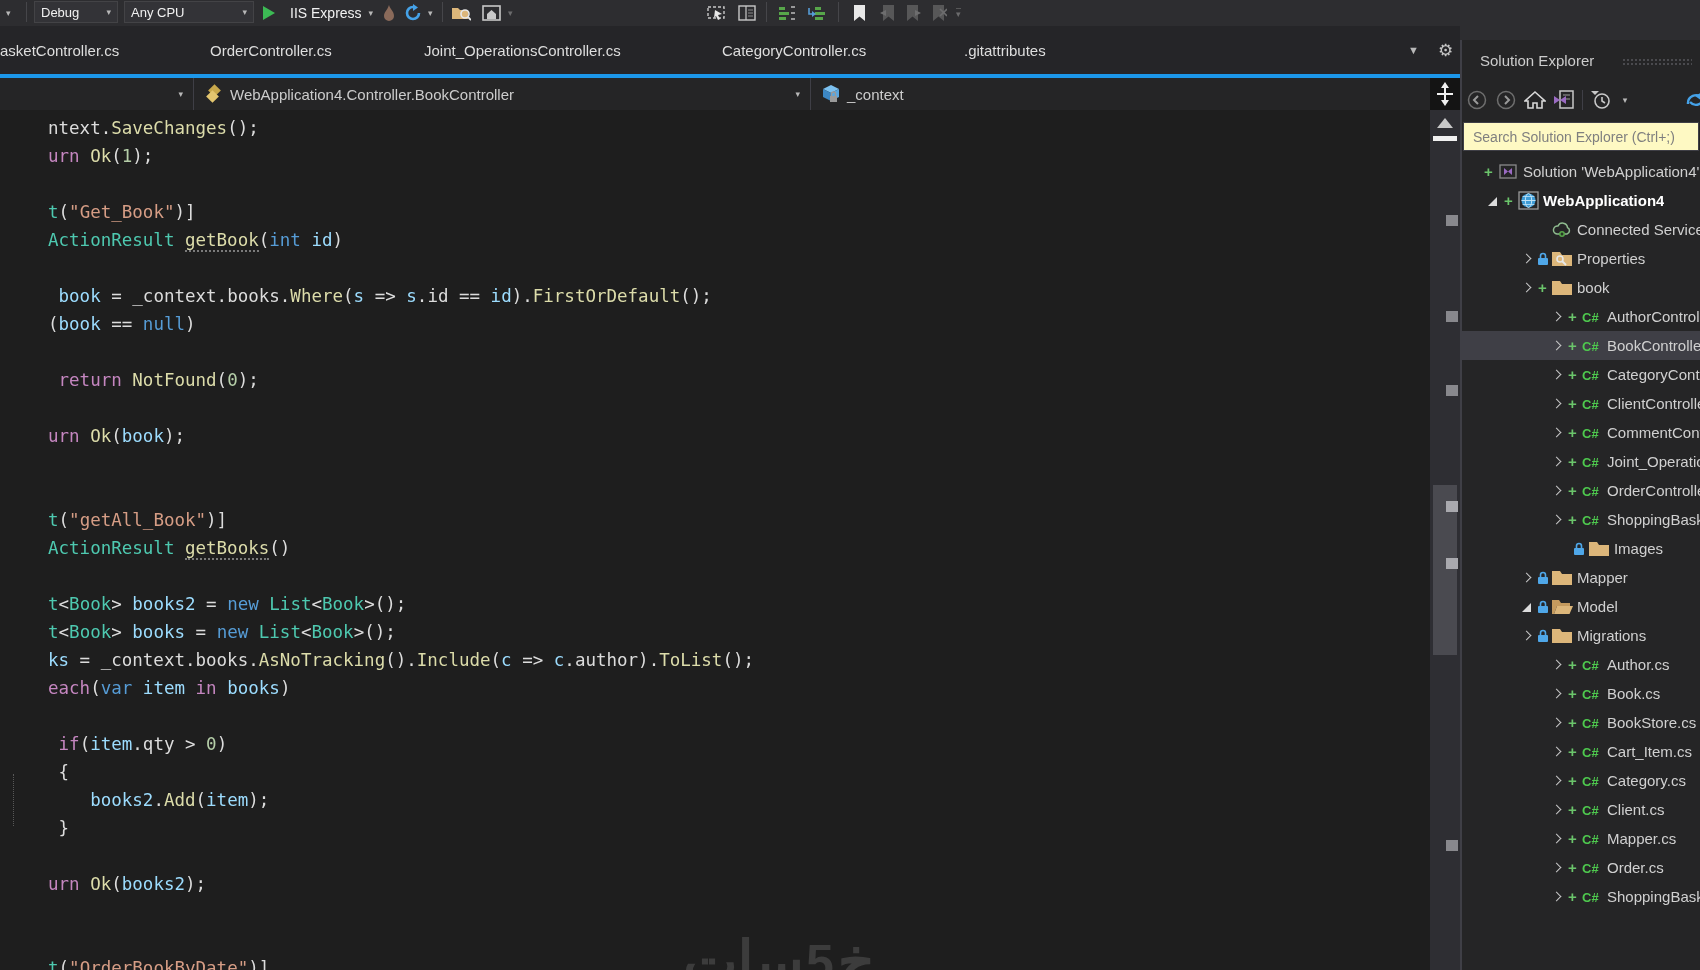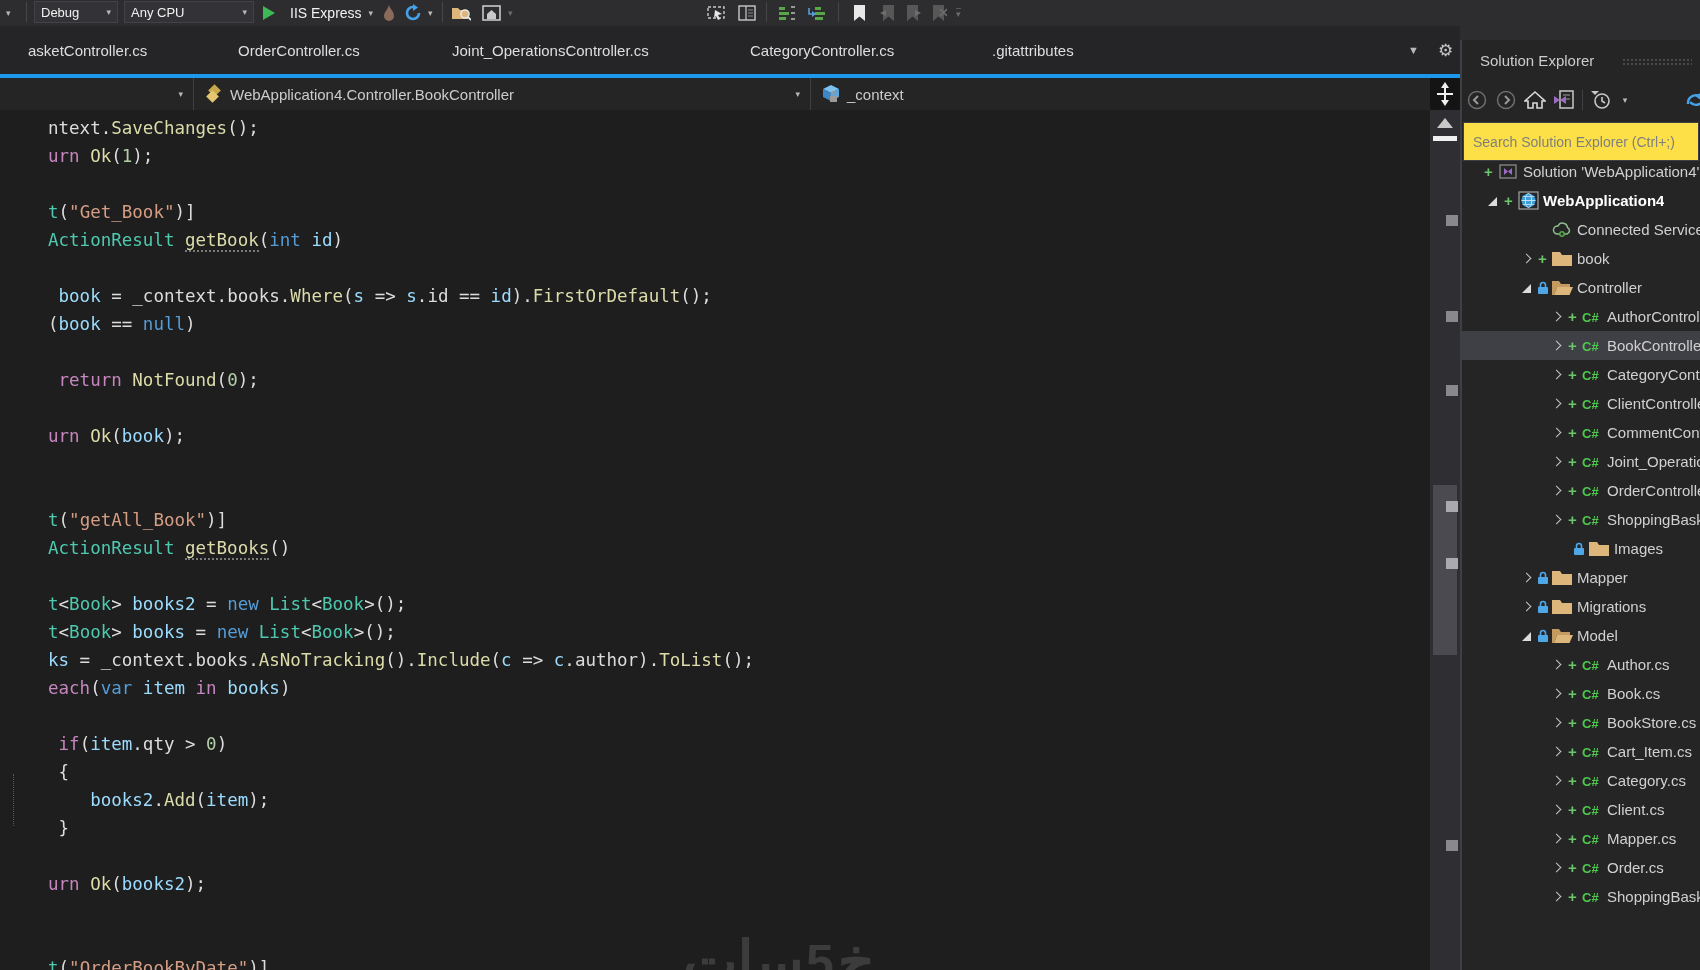"asketController.cs" .tab { padding-left: 28px -> none }
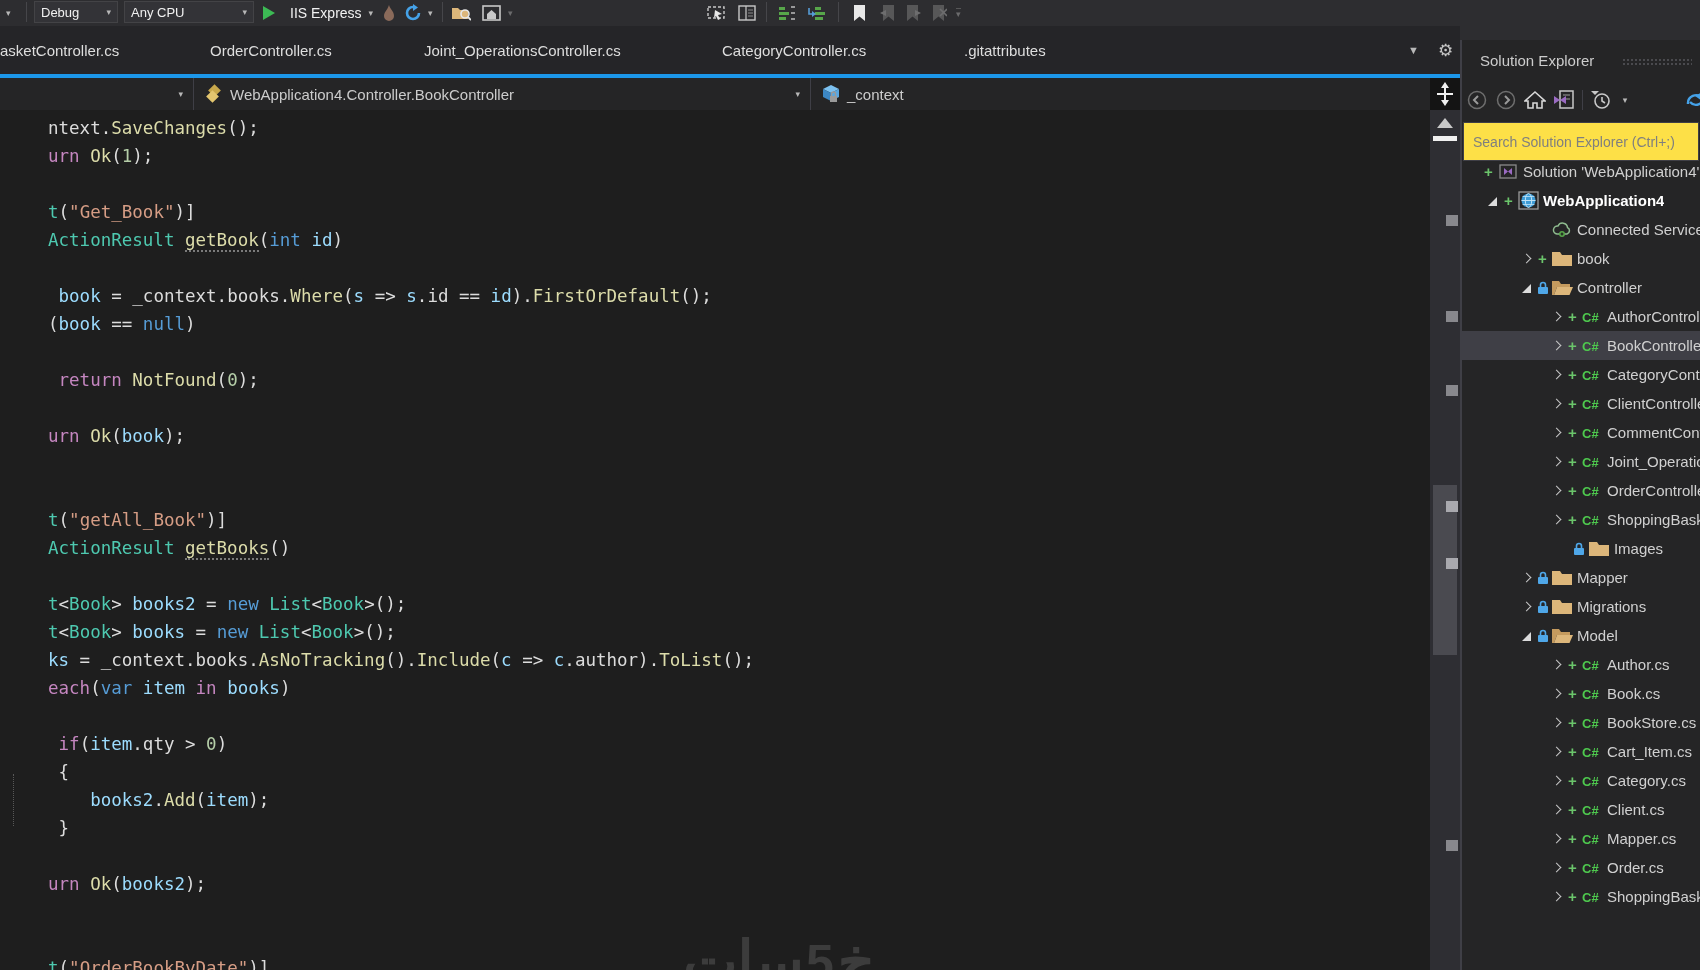"Search Solution Explorer (Ctrl+;)" .se-search { background: #fde047 -> #fef9c3; height: 39px -> 29px }
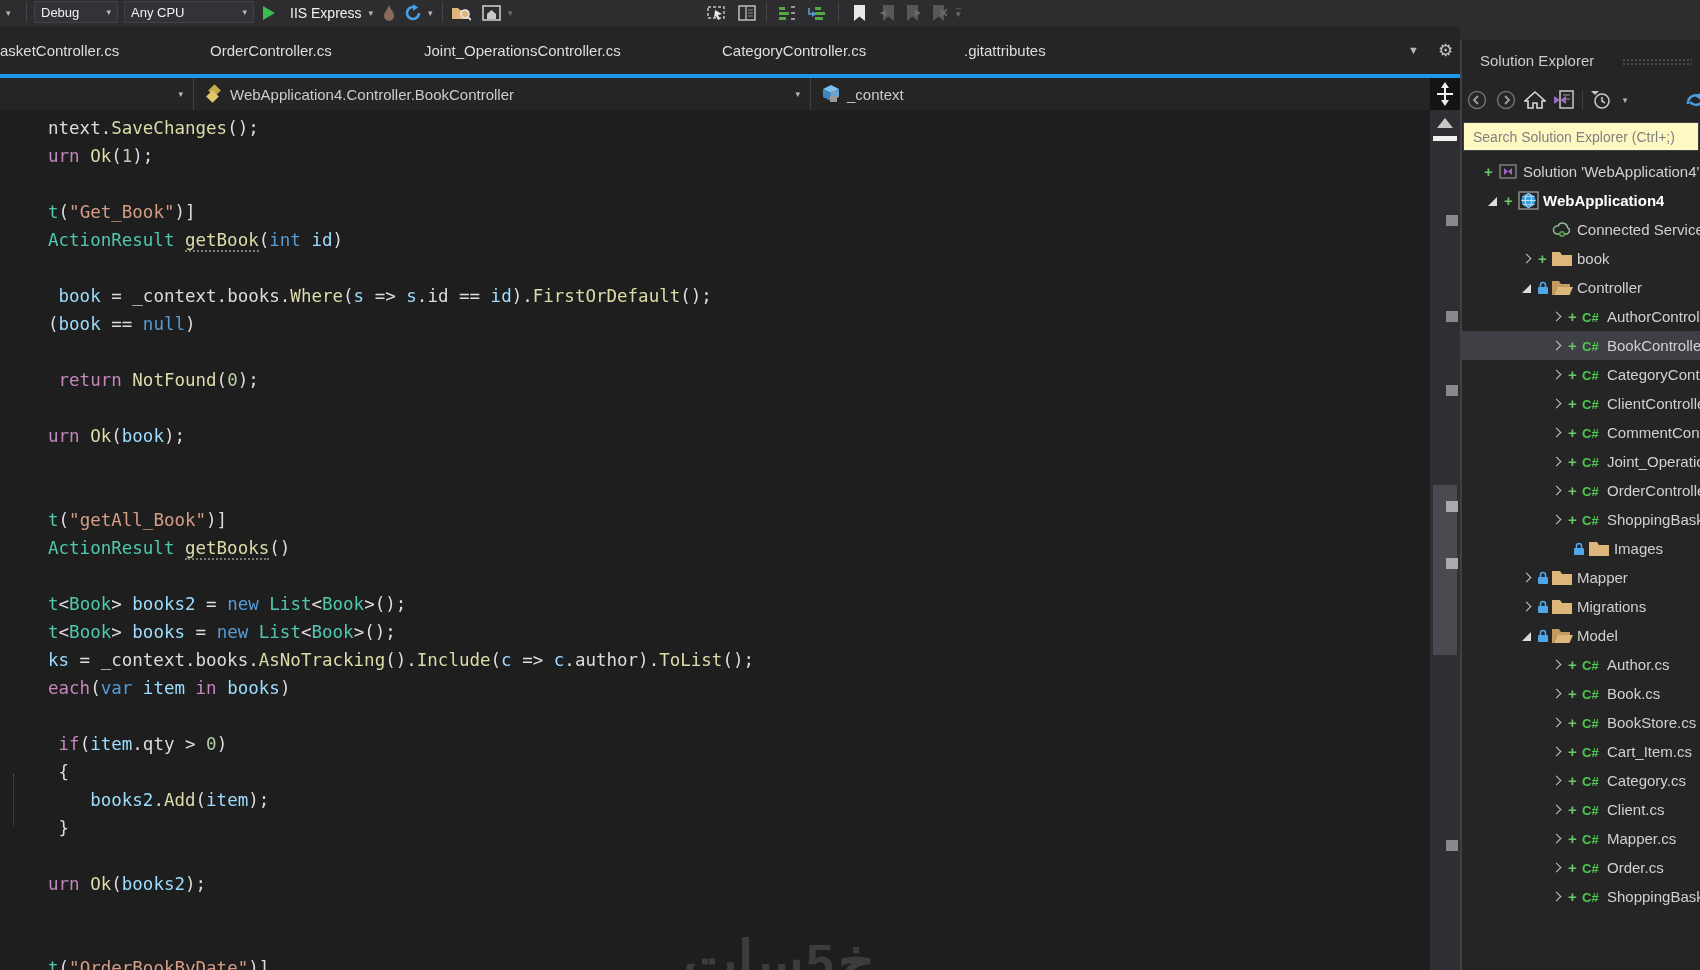"Properties" div.se-row { html: none -> <div> <span> <span></span> </span> <span> <svg> <rect></rect> <path></path> </svg> </span> <span> <svg> <path></path> <circle></circle> <line></line> </svg> </span> <span>Properties</span> </div> }
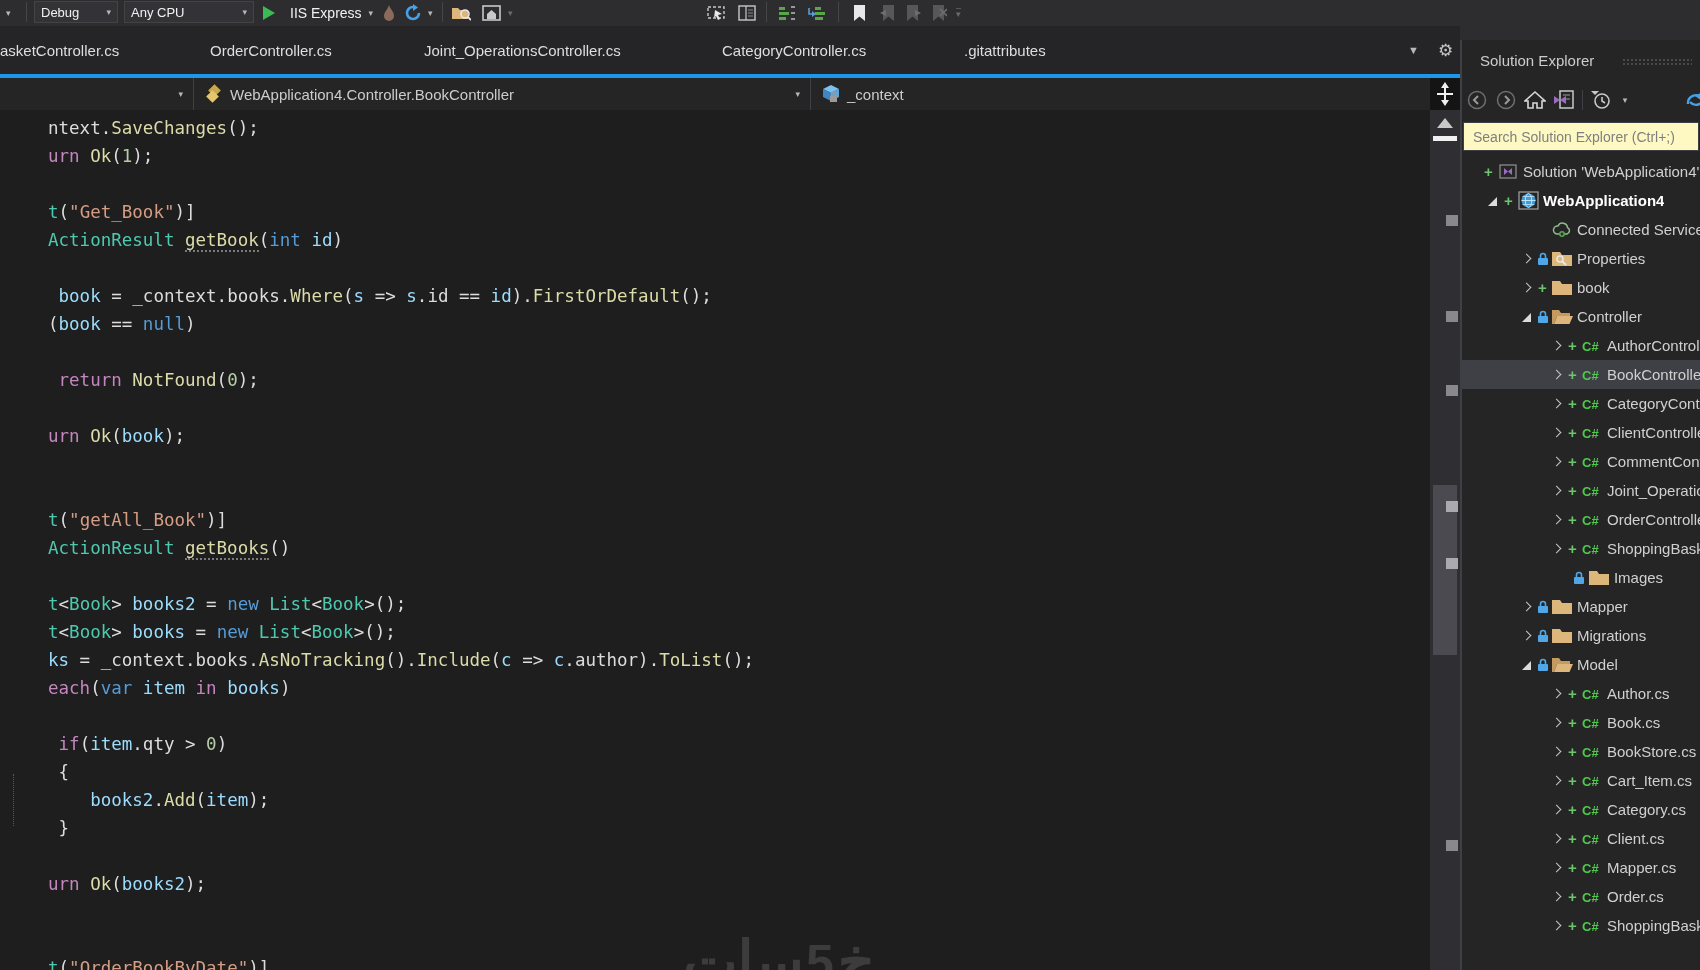"Controller" div.se-row { html: <div> <span> <span></span> </span> <span> <svg> <rect></rect> <path></path> </svg> </span> <span> <svg> <path></path> <path></path> </svg> </span> <span>Controller</span> </div> -> none }
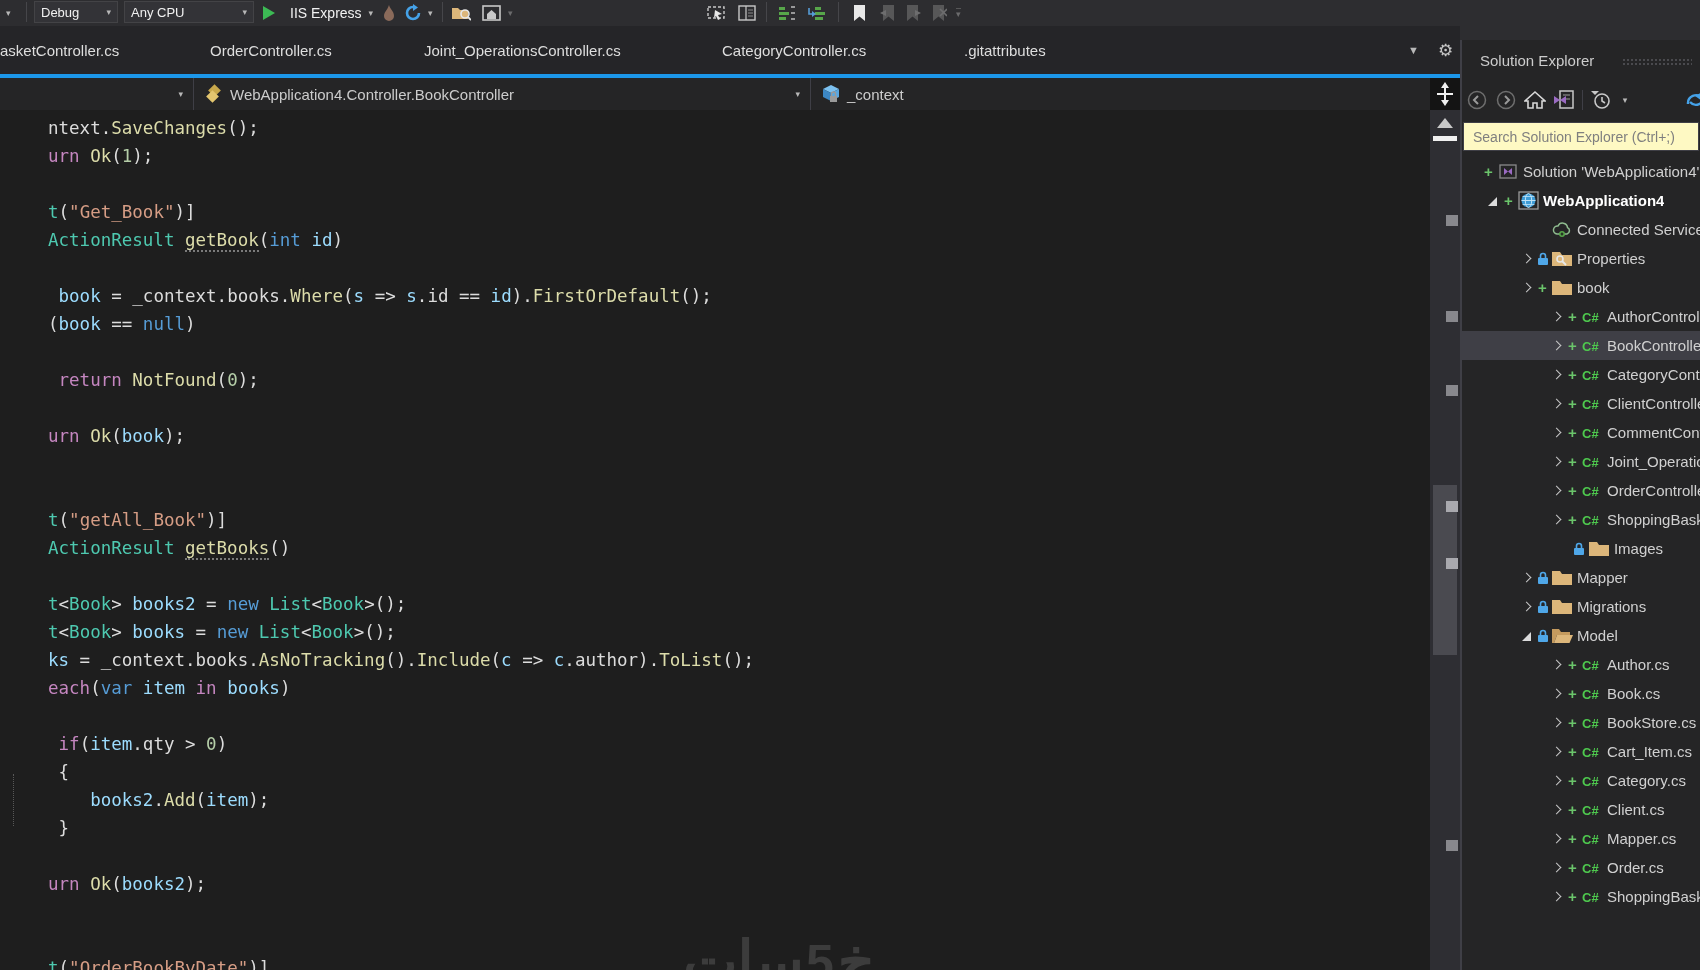"Migrations" div.se-row { order: before "Model" -> after "Model" }
